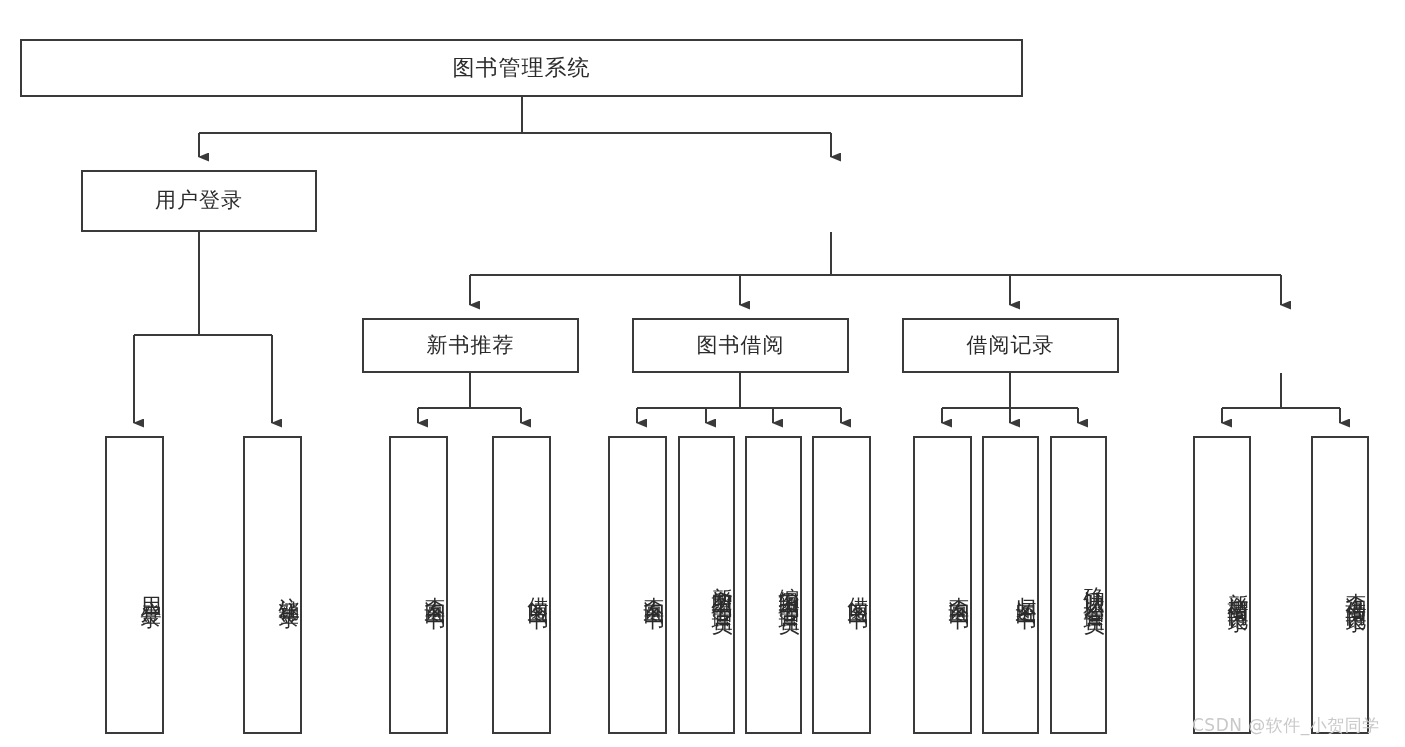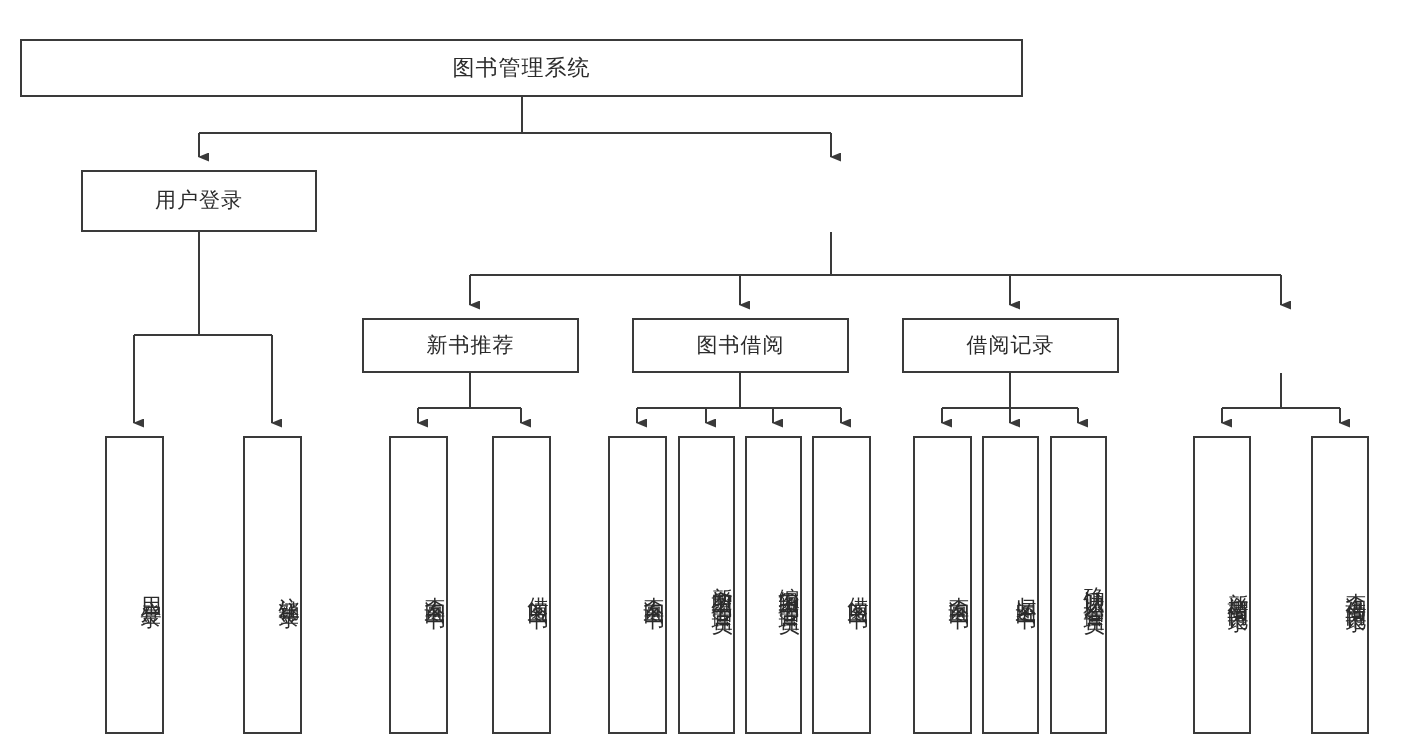"CSDN @软件_小贺同学" div.watermark { html: none -> <div> <span>CSDN @软件_小贺同学</span> </div> }
